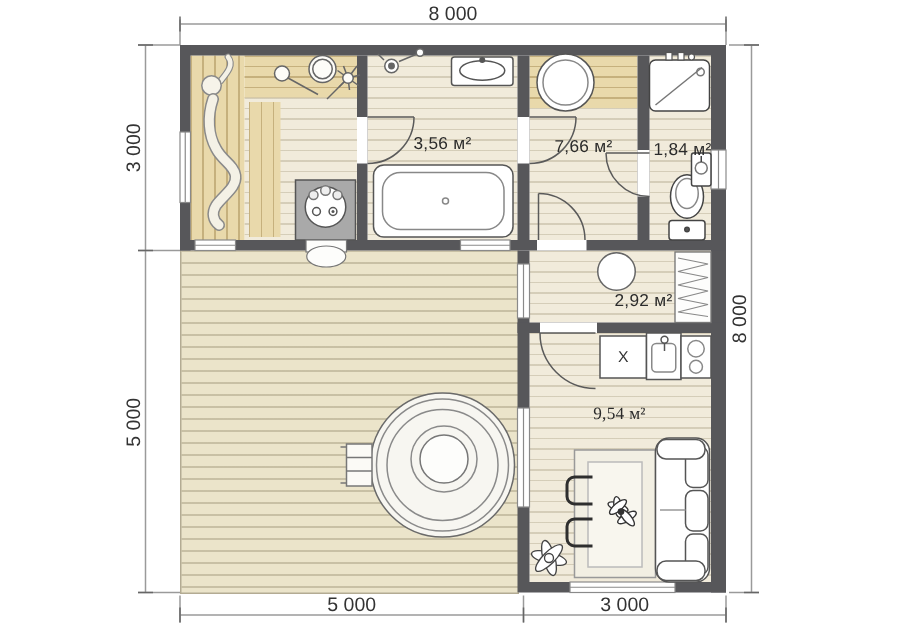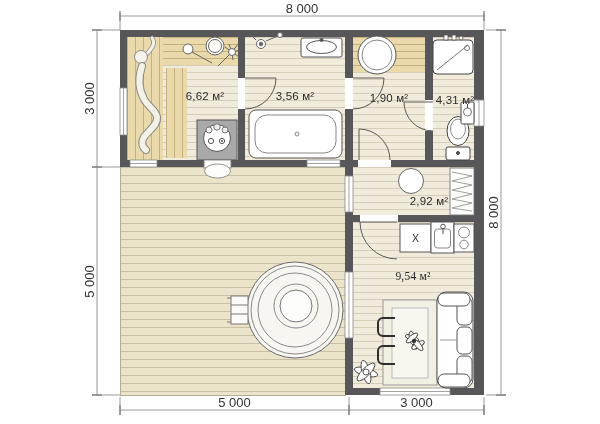"6,62 м²" div.room-label { html: <div>6,62 м²</div> -> none }
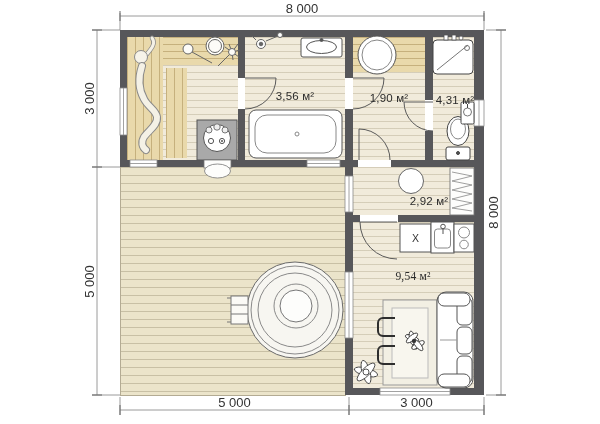"1,90 м²" div.room-label { text: 1,90 -> 7,66 }
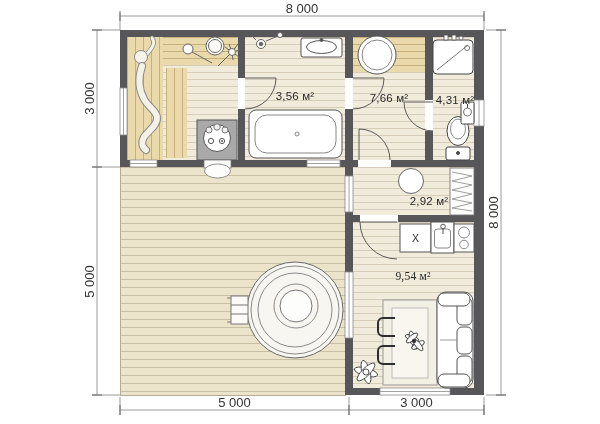"4,31 м²" div.room-label { text: 4,31 -> 1,84 }
